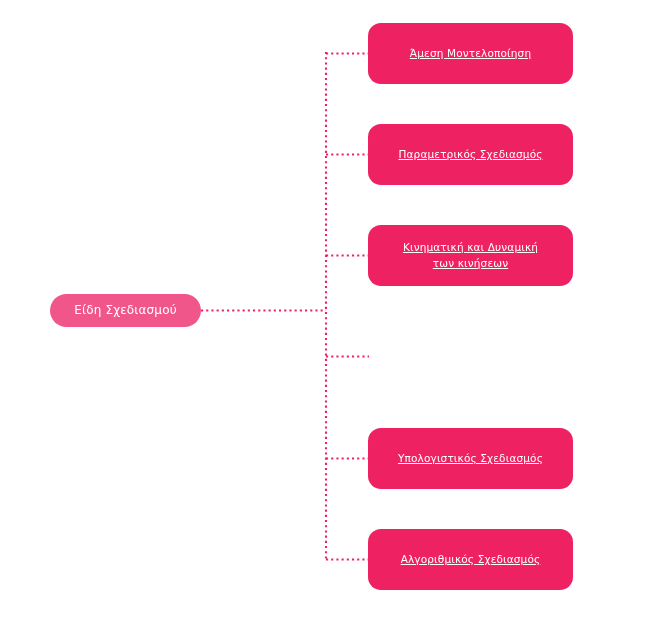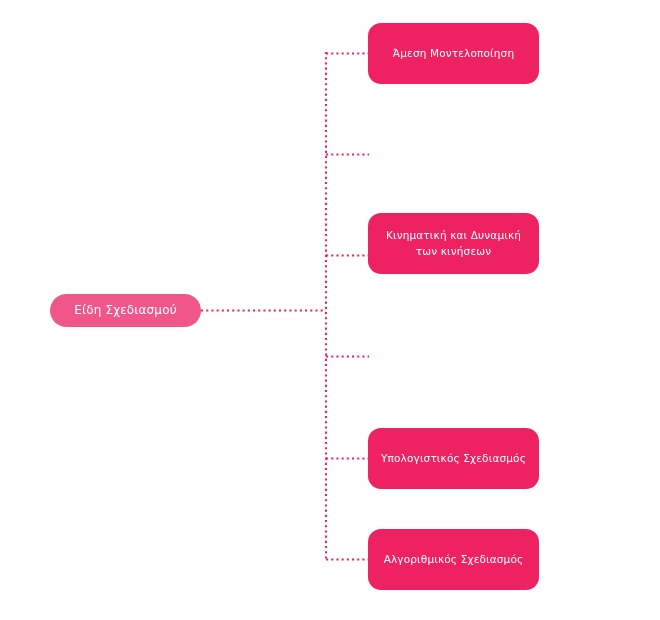"Άμεση Μοντελοποίηση" .node-child { text-decoration: none -> underline; width: 171px -> 205px }
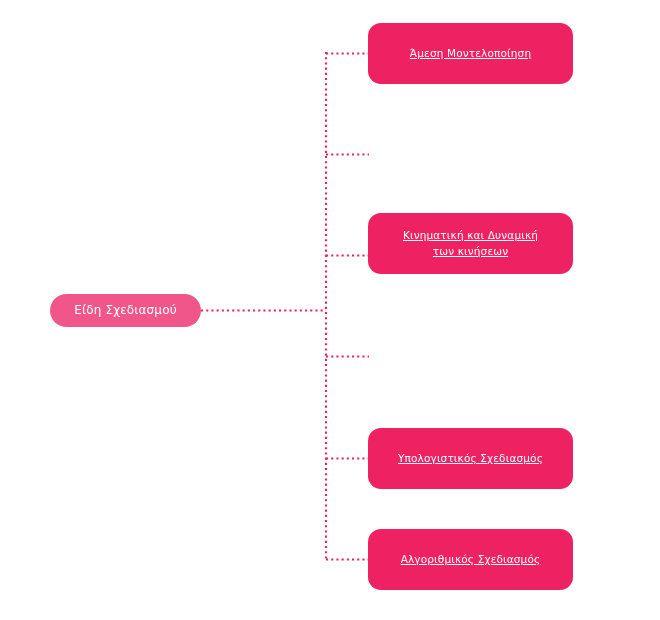"Παραμετρικός Σχεδιασμός" div.node { html: none -> <div> <span>Παραμετρικός Σχεδιασμός</span> </div> }
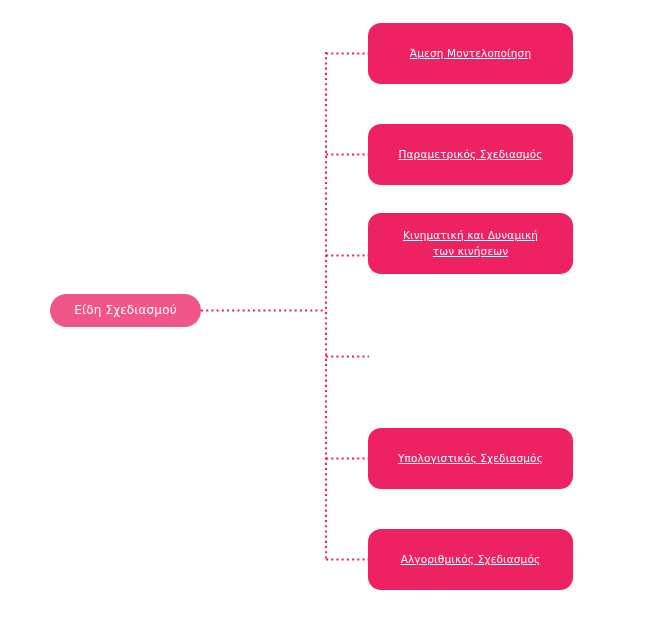"Κινηματική και Δυναμική" .child-2 { top: 213px -> 225px }
